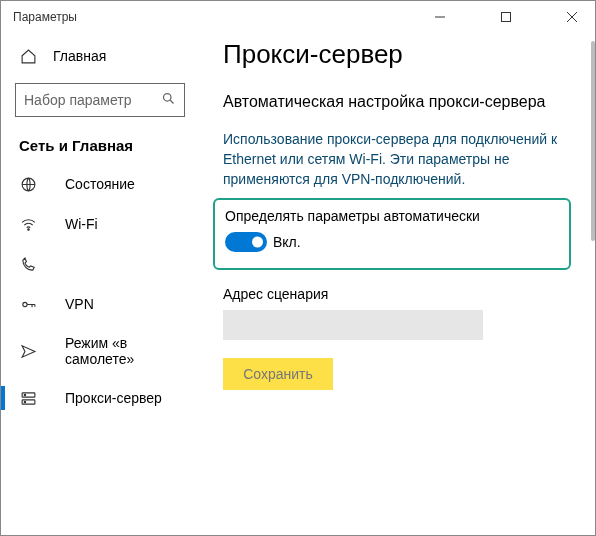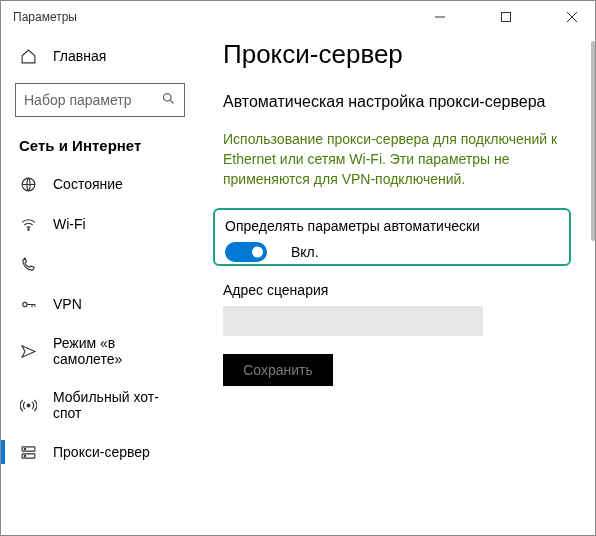"Сеть и Интернет" div.section-title { text: Интернет -> Главная }
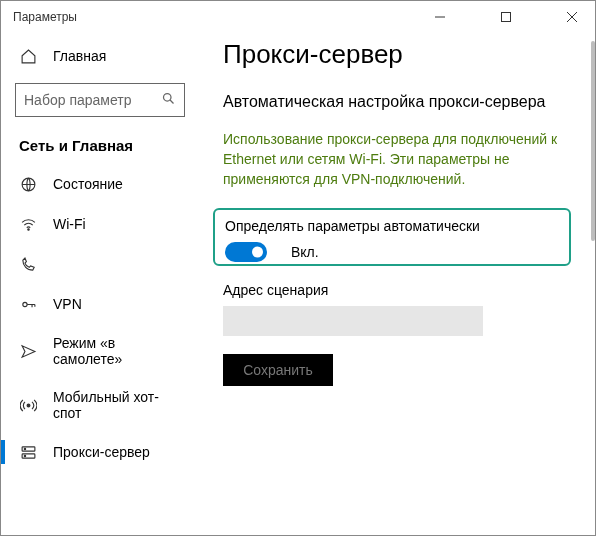"Использование прокси-сервера для" .desc { color: #4d7c0f -> #0c4a6e; margin-bottom: 18px -> 8px }
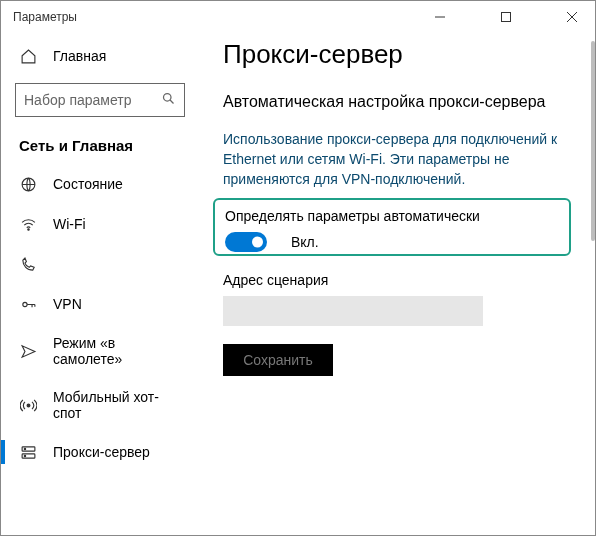"Состояние" .nav-item { gap: 16px -> 28px }
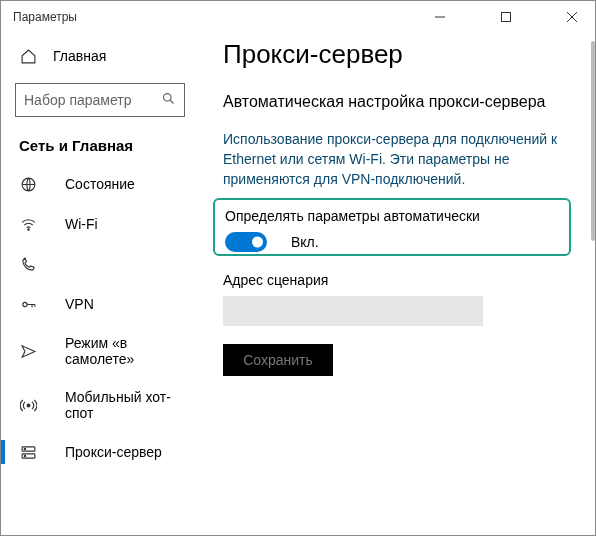"Определять параметры автоматически" .setting-block.highlight { padding: 8px 10px 2px 10px -> 8px 10px 16px 10px }
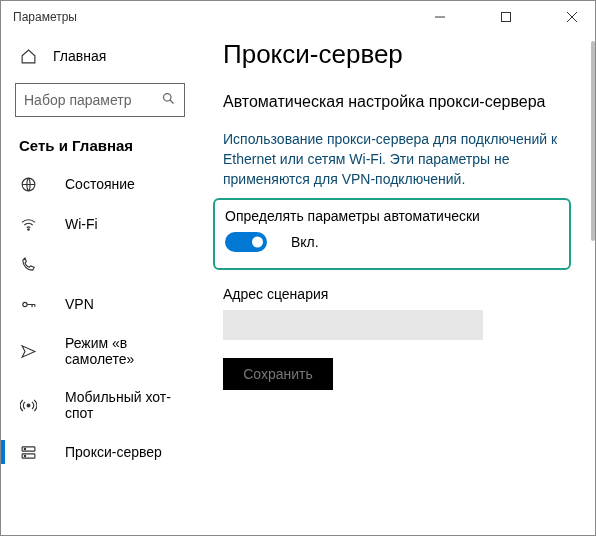"Вкл." .toggle-row { gap: 24px -> 6px }
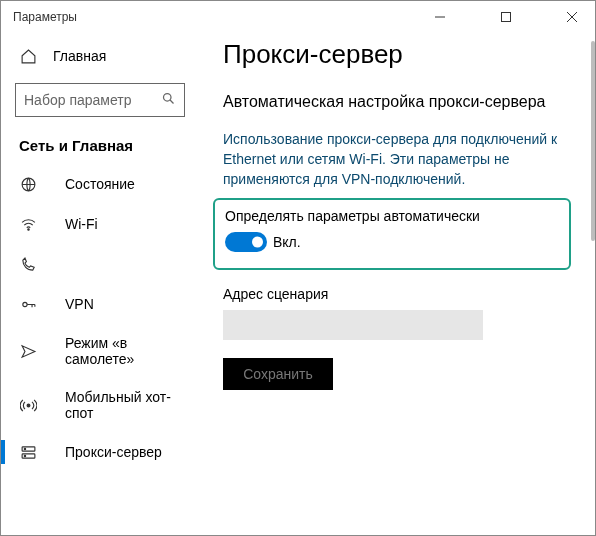"Сохранить" .save-btn { background: #000000 -> #fde047 }
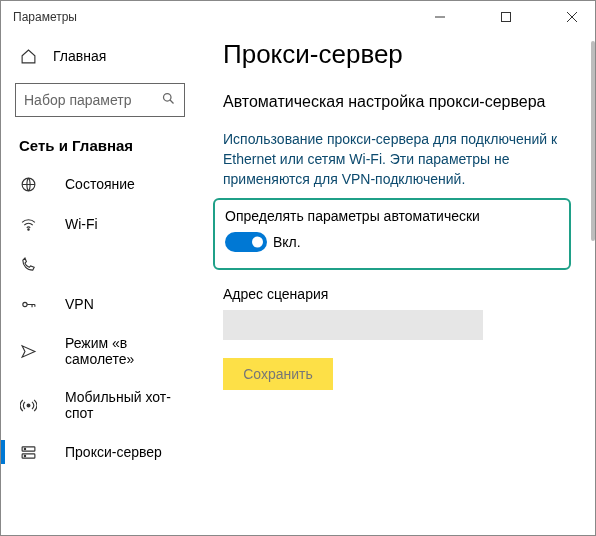"Мобильный хот-спот" div.nav-item { html: <div> <span> <svg> <circle></circle> <path></path> </svg> </span> <span>Мобильный хот-спот</span> </div> -> none }
